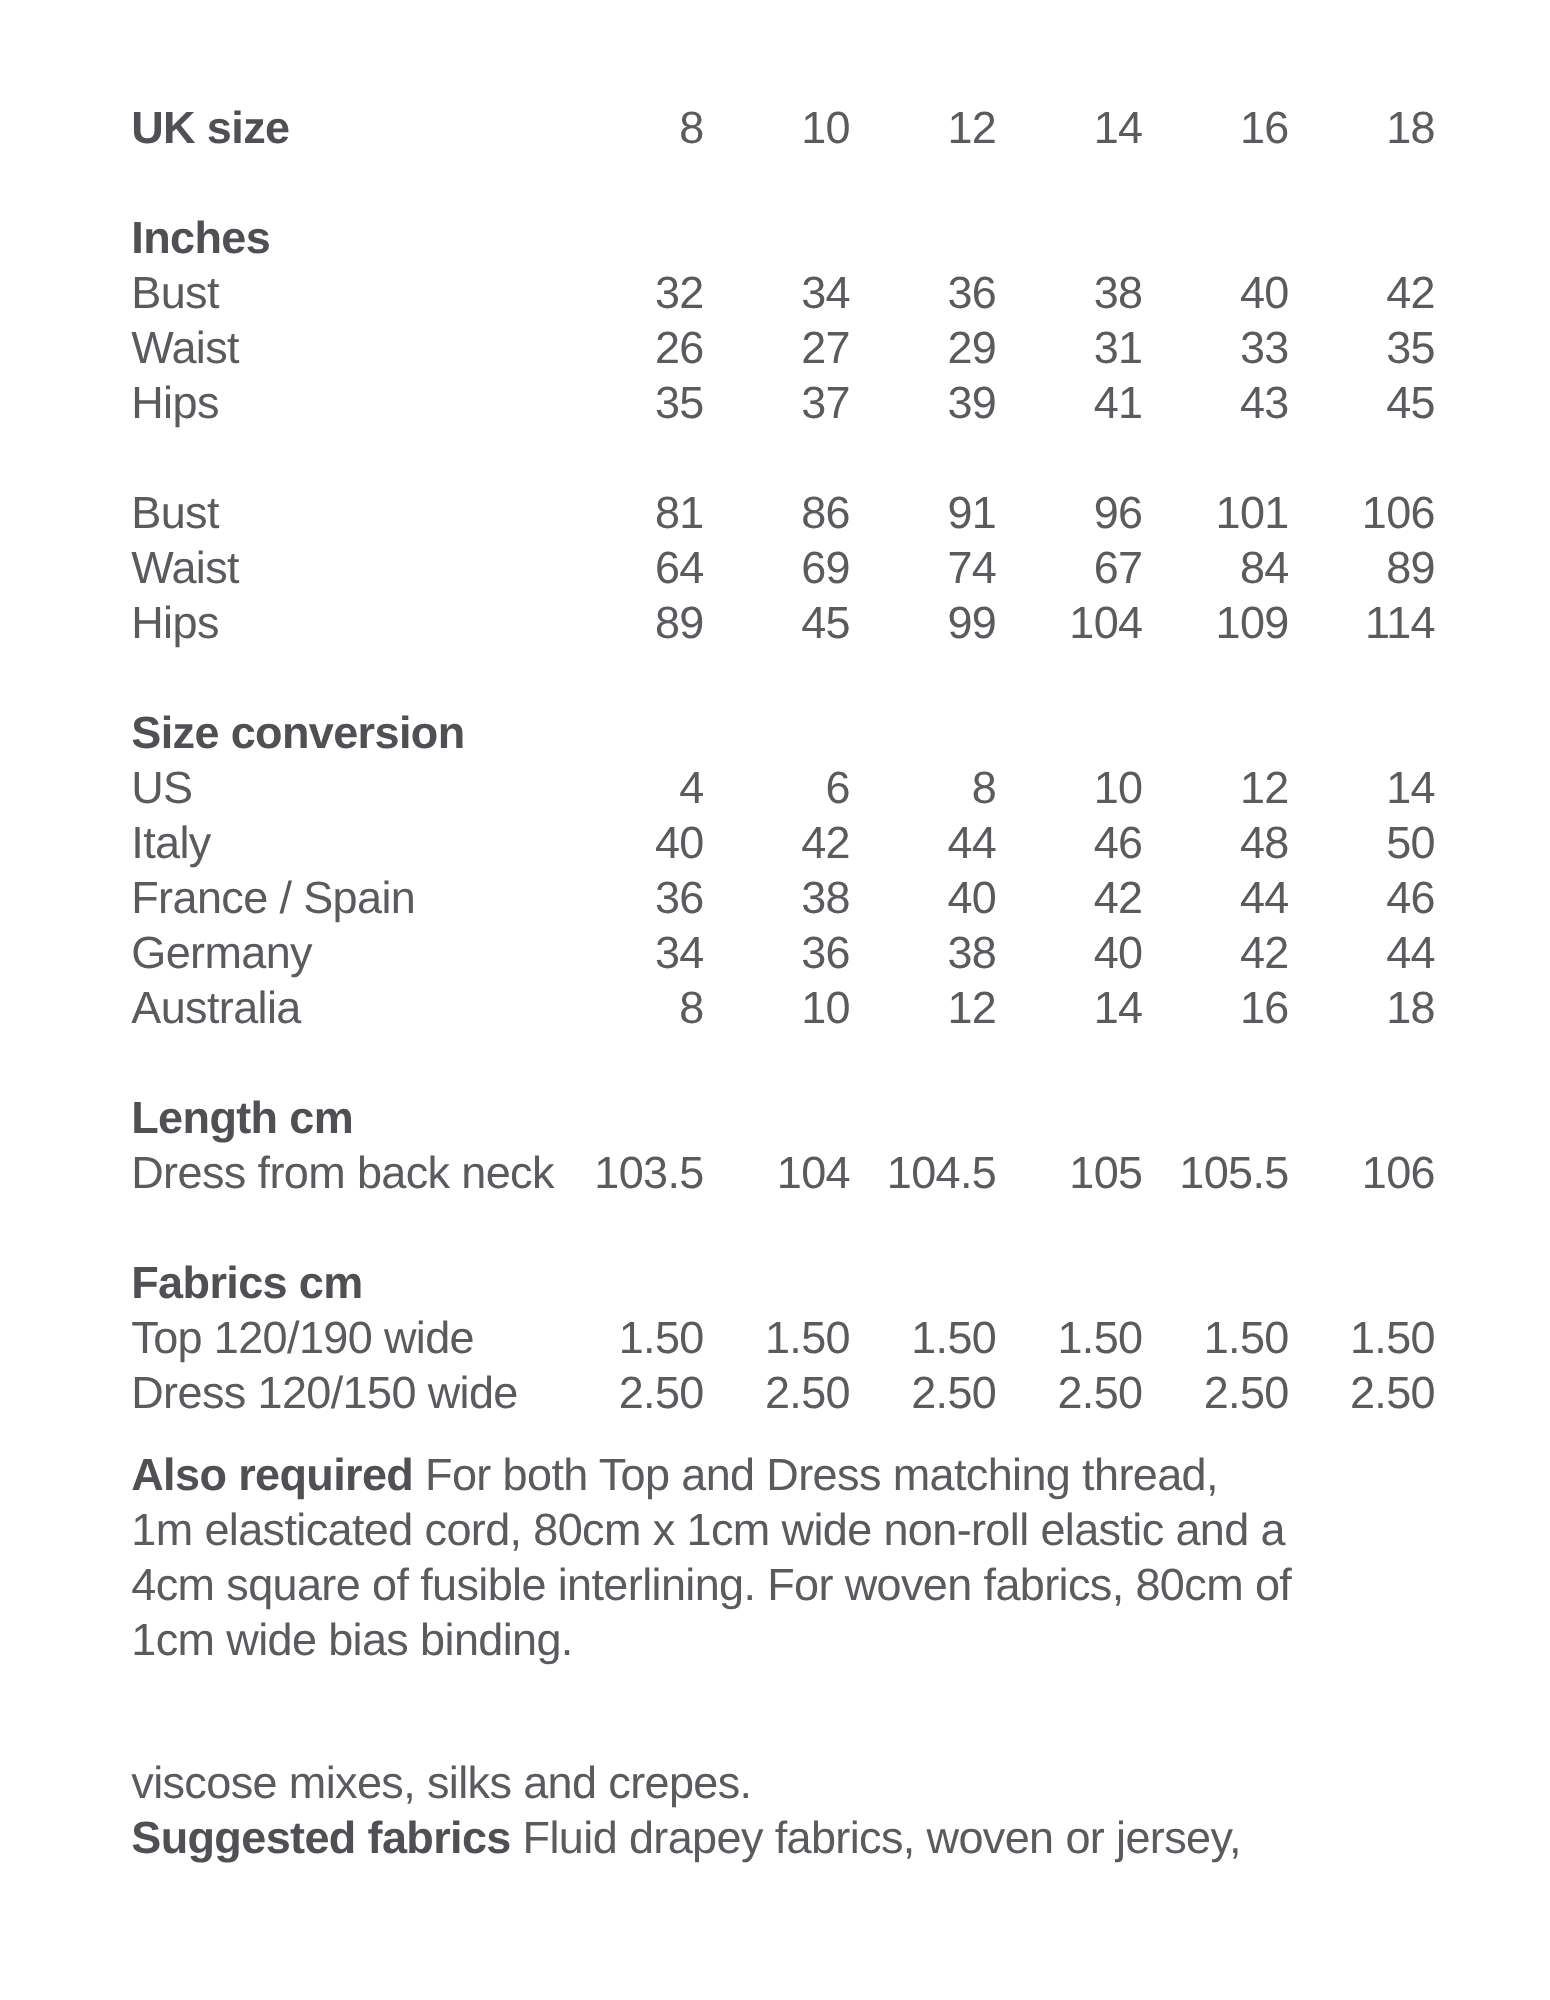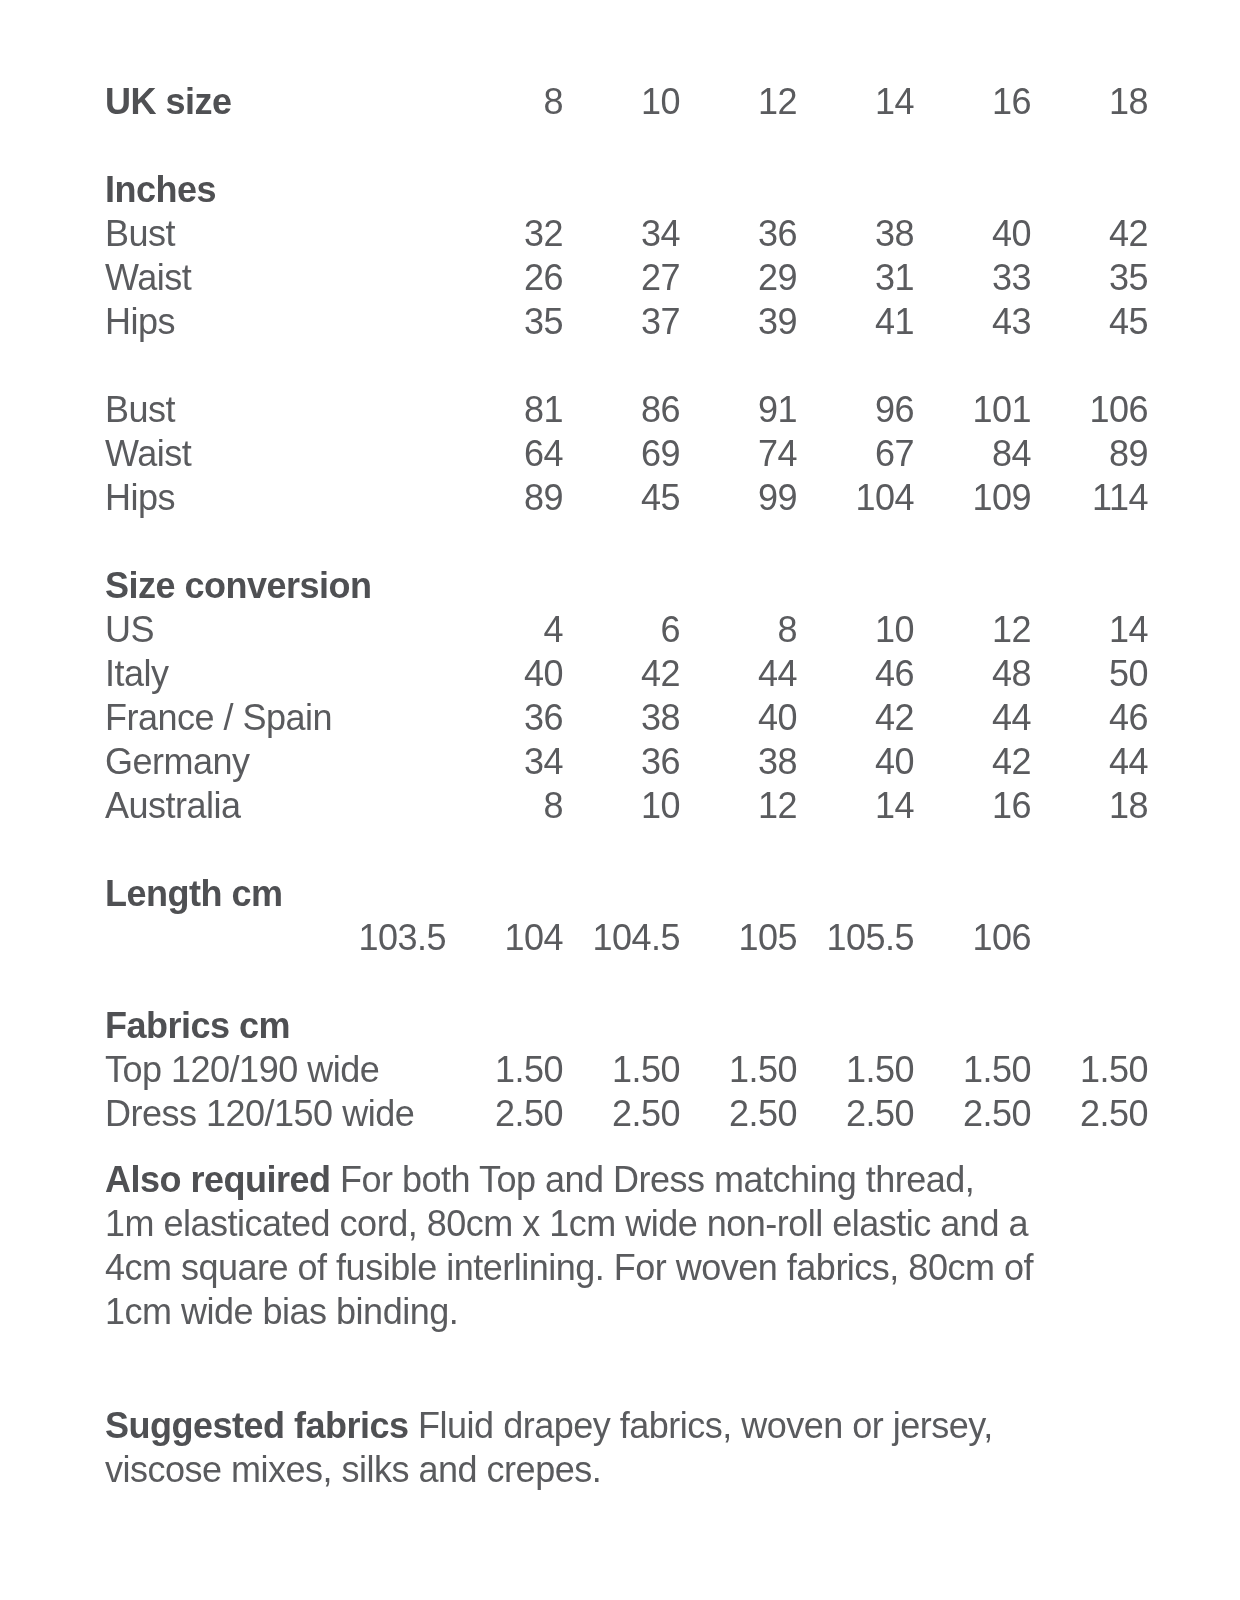"Dress from back neck" span.row-label { html: none -> <span>Dress from back neck</span> }
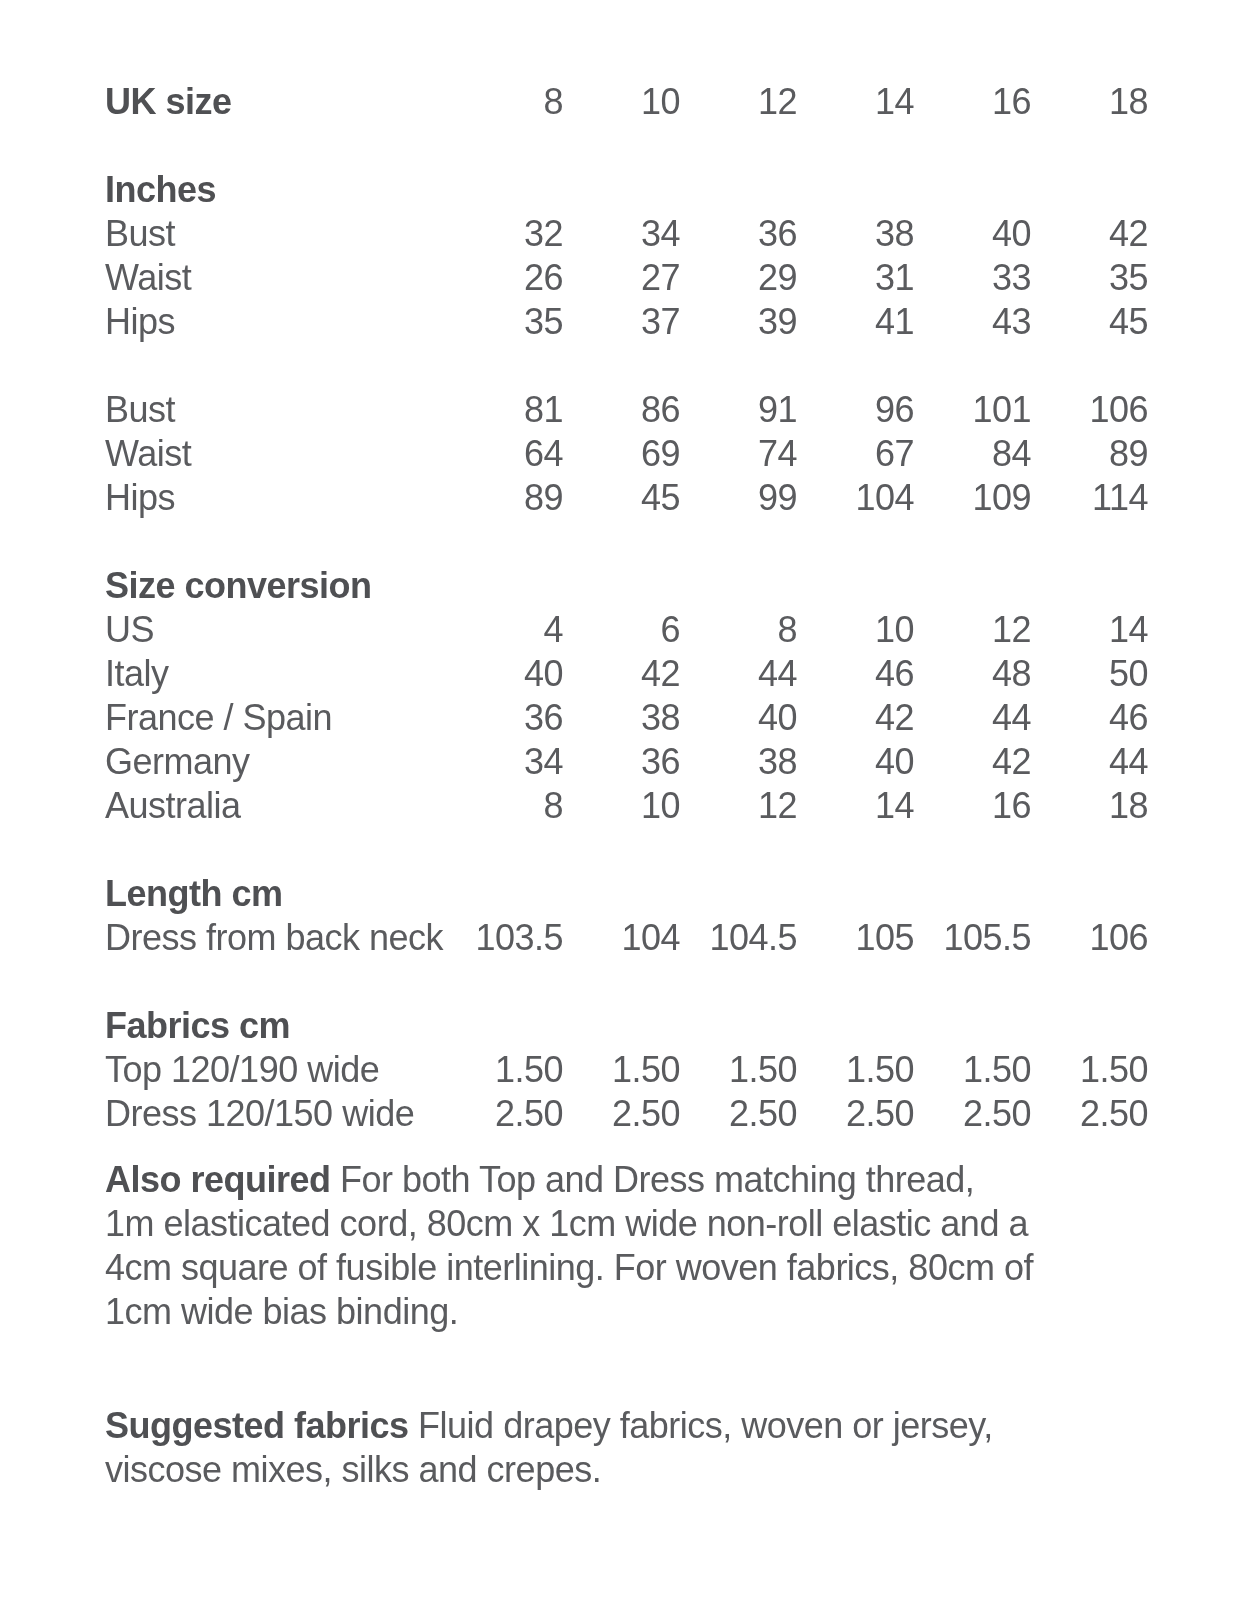"Suggested fabrics Fluid drapey fabrics," div.para-line { order: before "viscose mixes, silks and crepes." -> after "viscose mixes, silks and crepes." }
